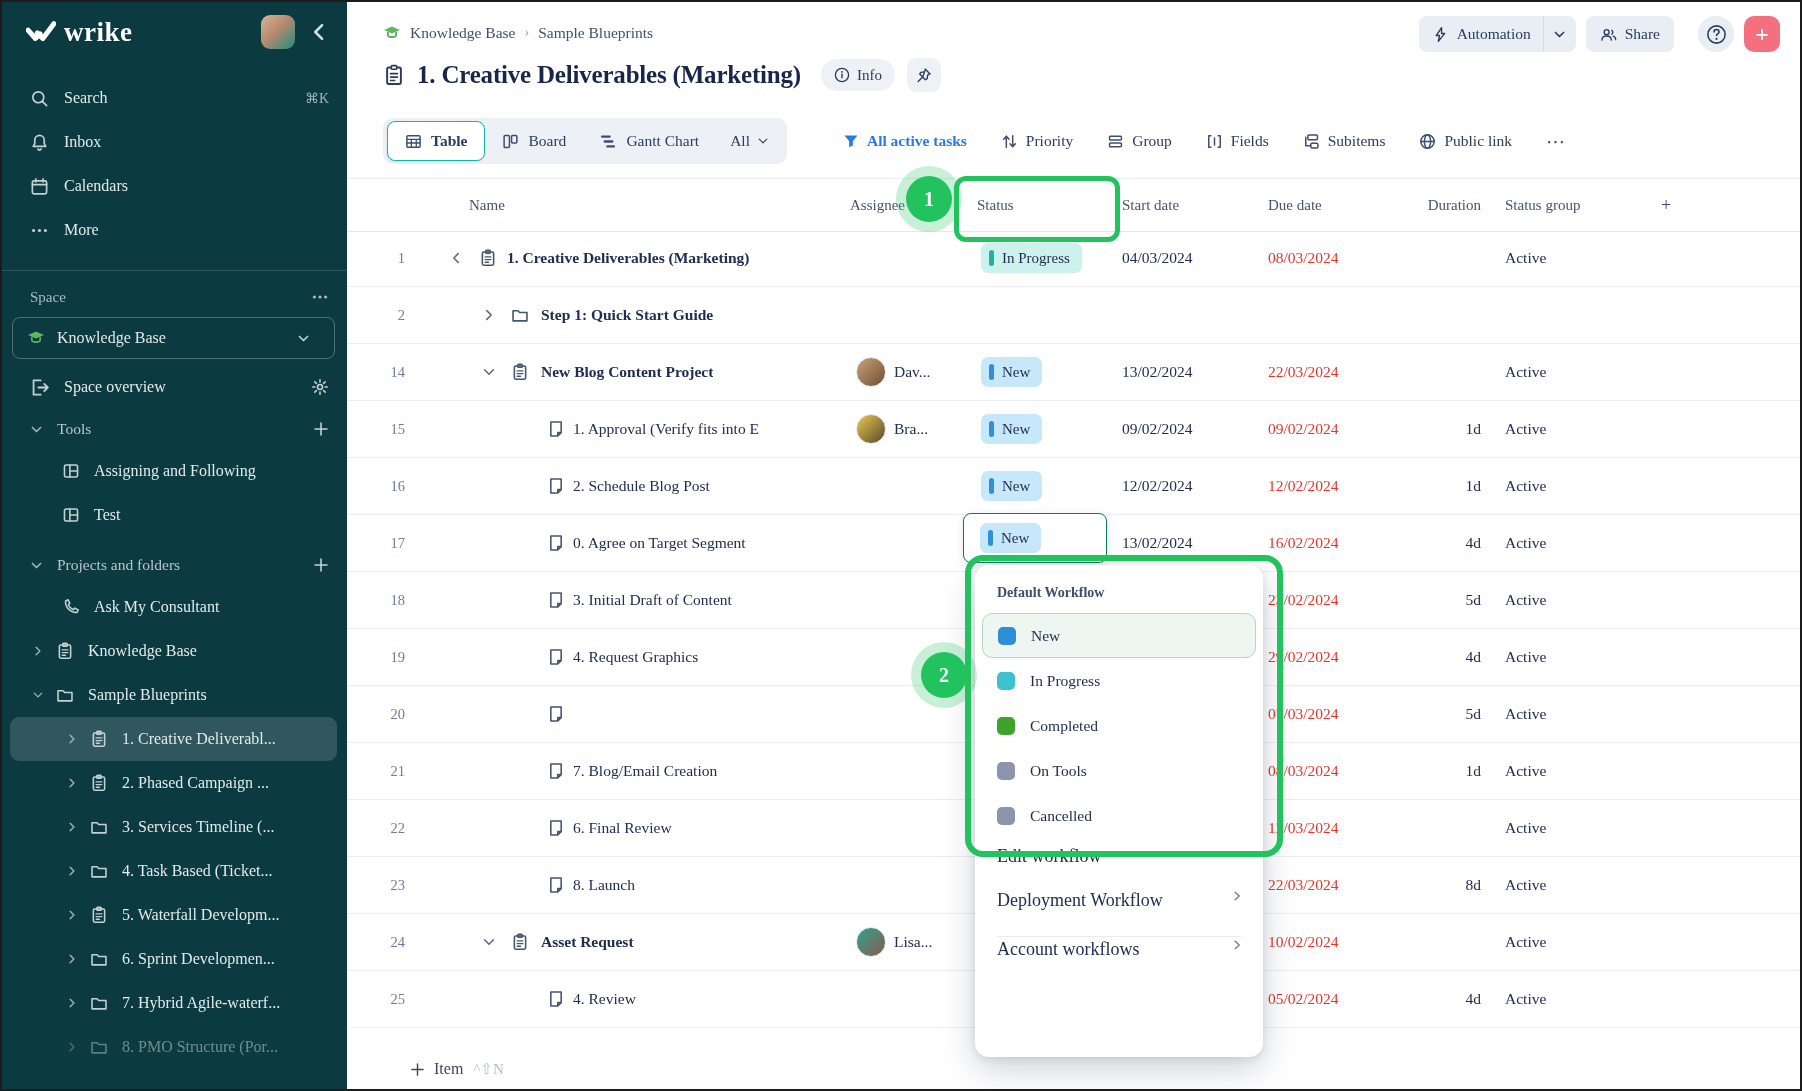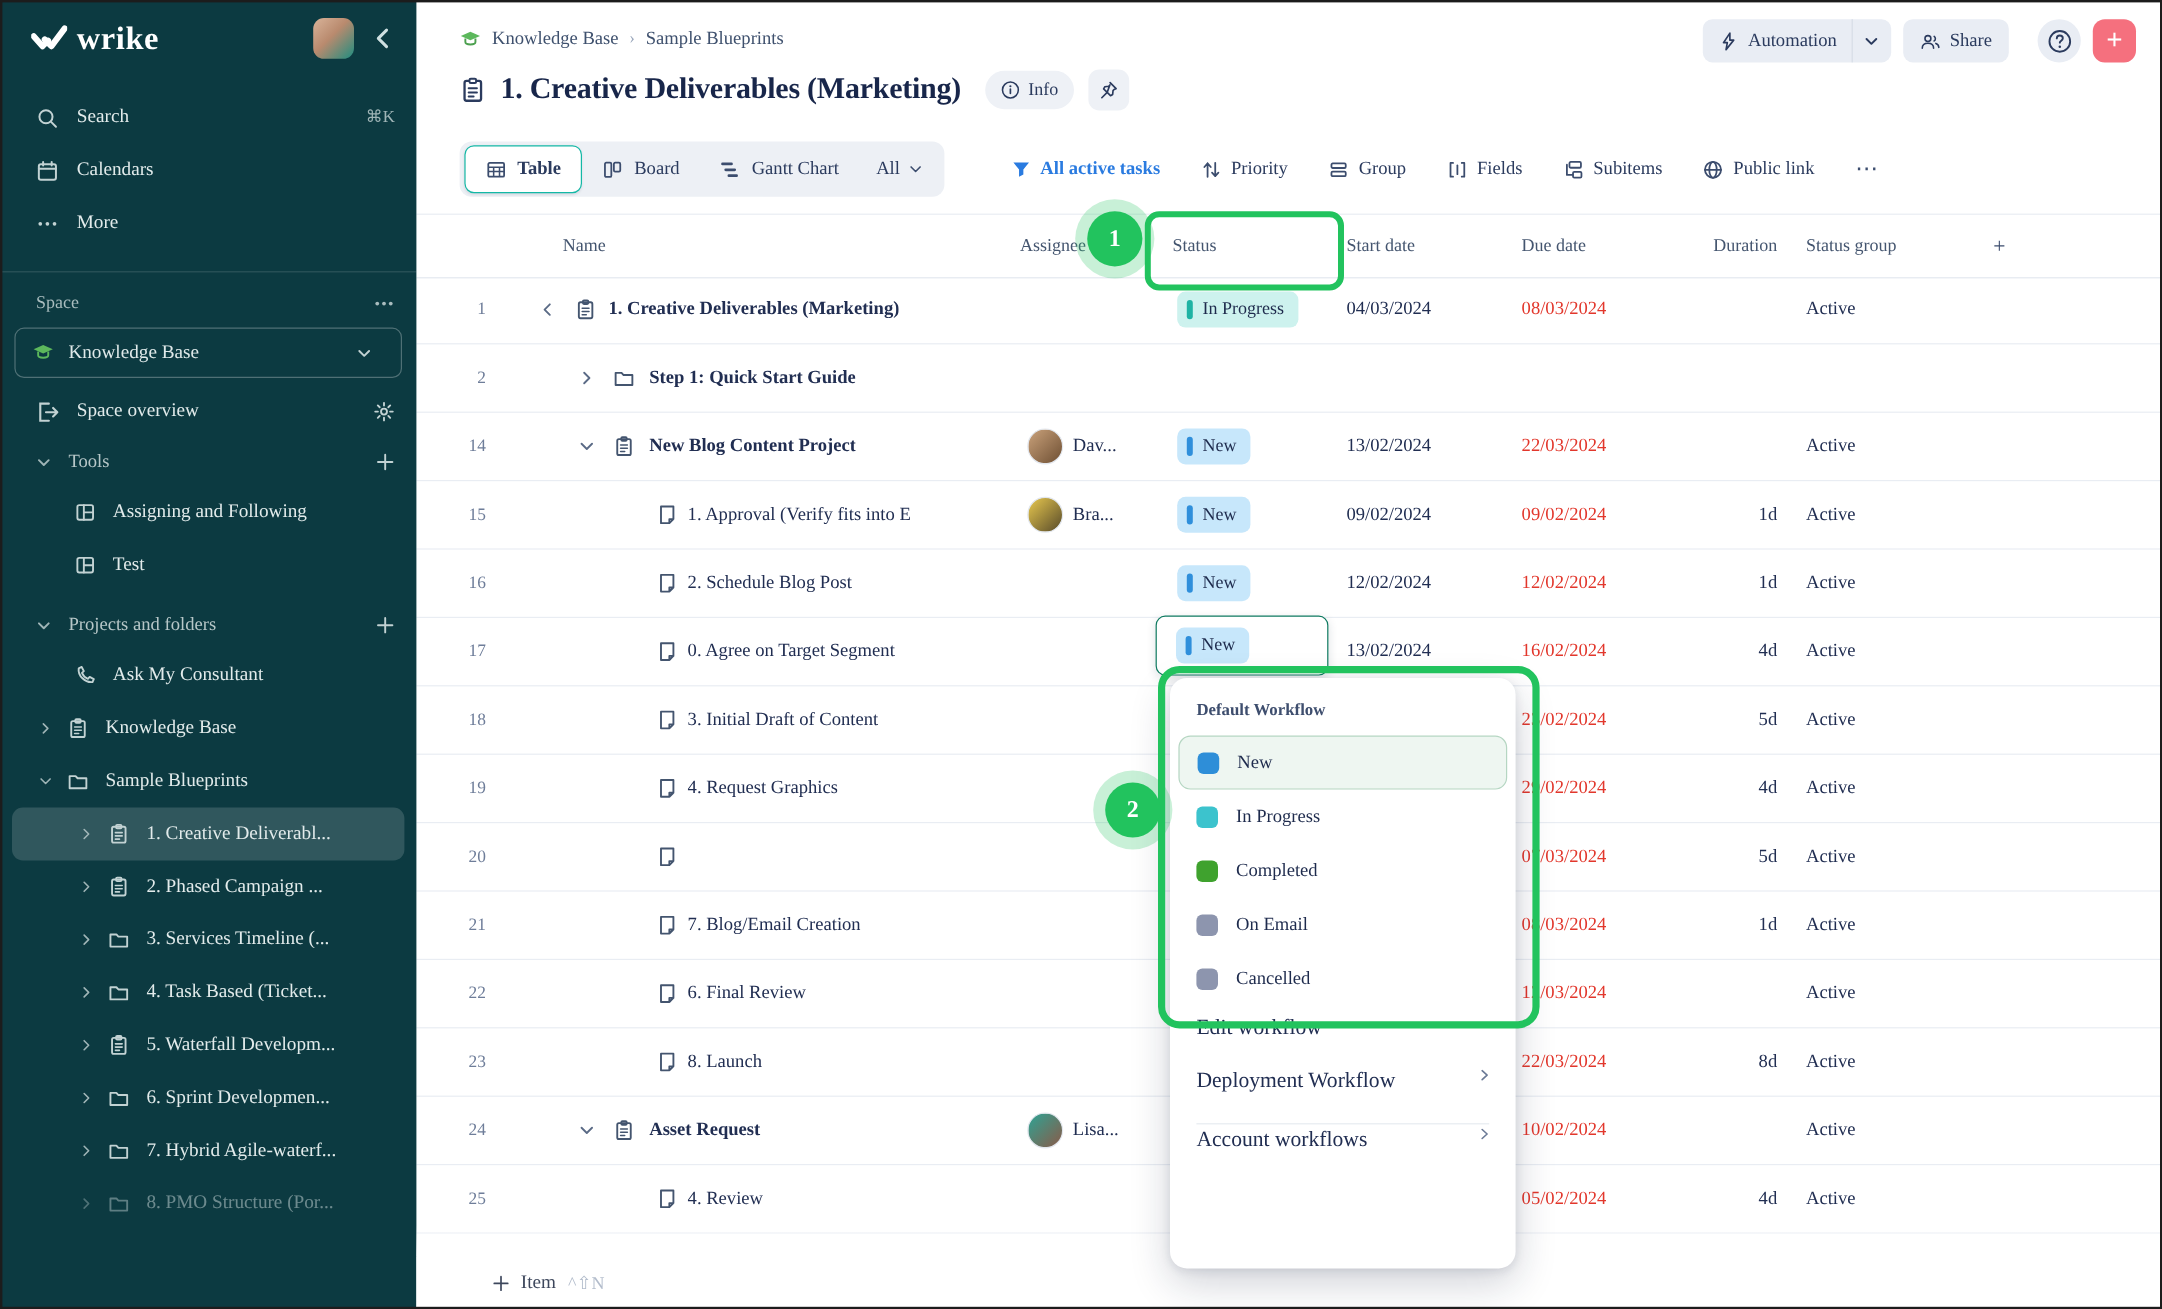"Inbox" div.sb-item { html: none -> <div> <span> <svg> <path></path> </svg> </span> <span>Inbox</span> </div> }
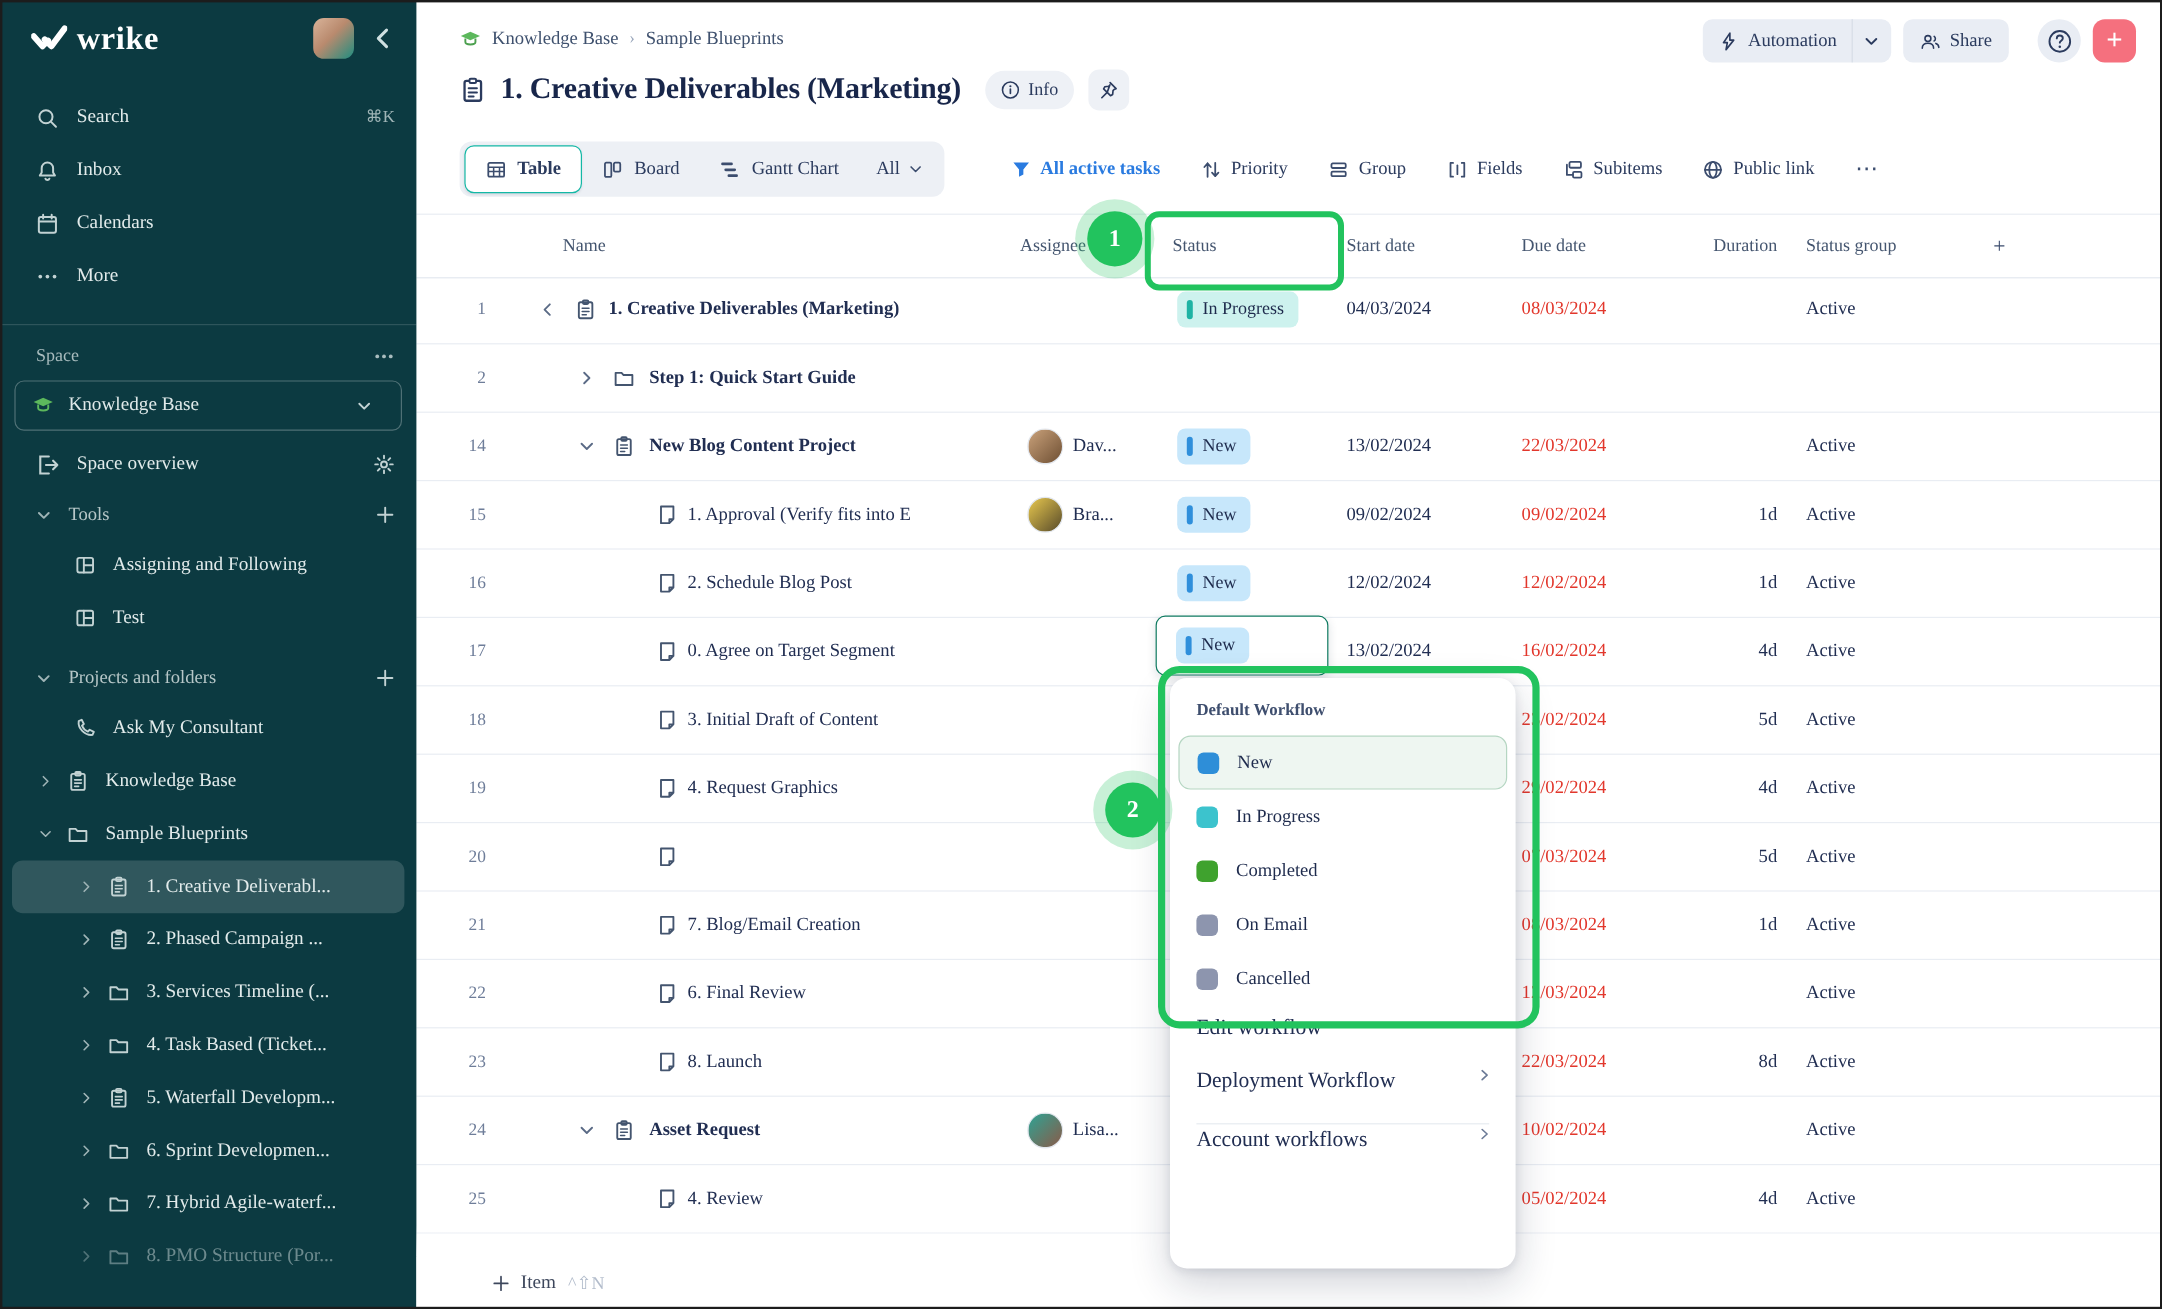"On Email" span { text: Email -> Tools }
